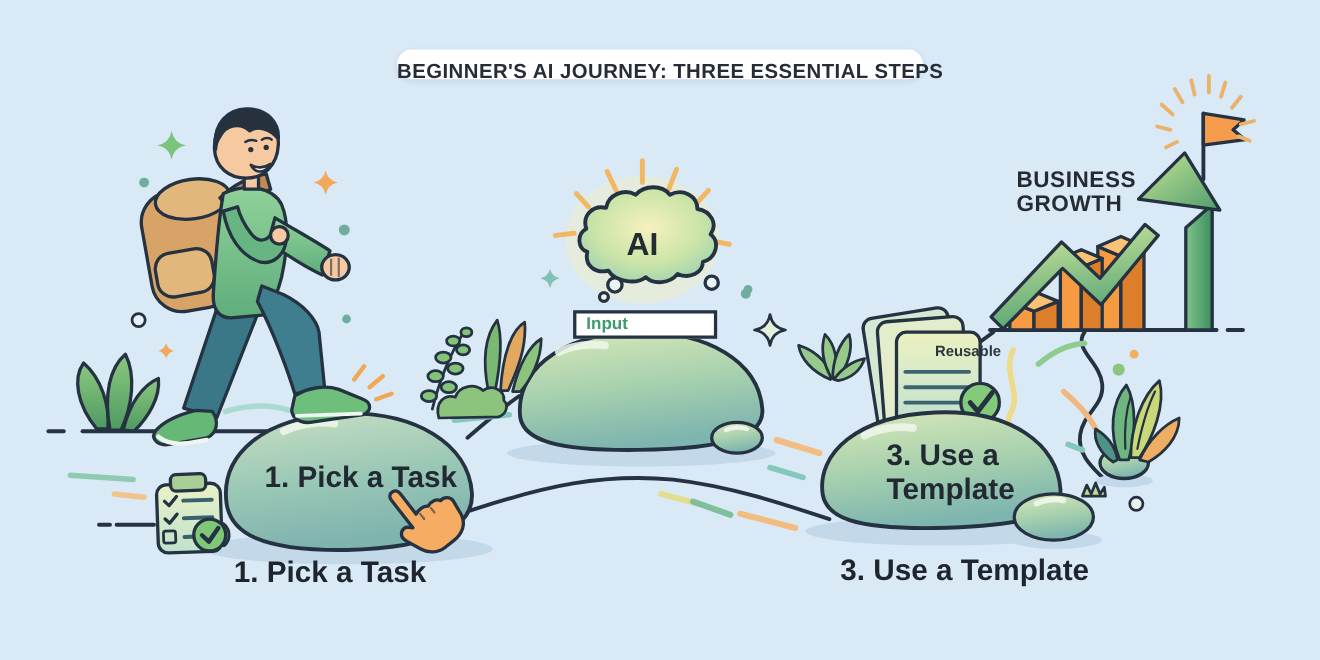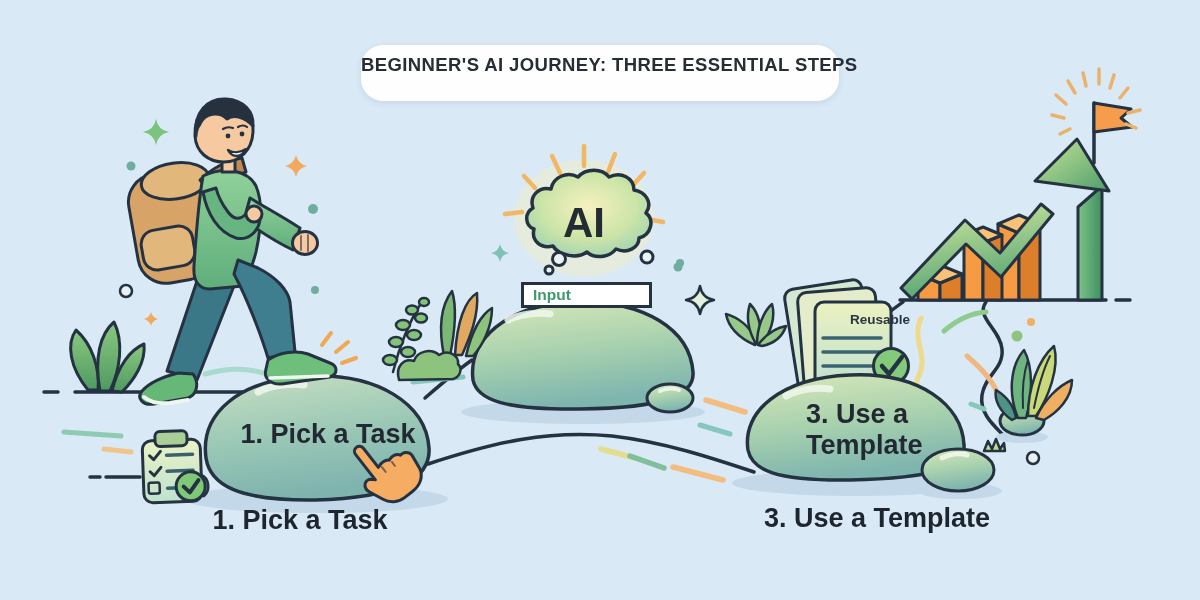"BEGINNER'S AI JOURNEY: THREE ESSENTIAL" .title-pill { height: 56px -> 27px }
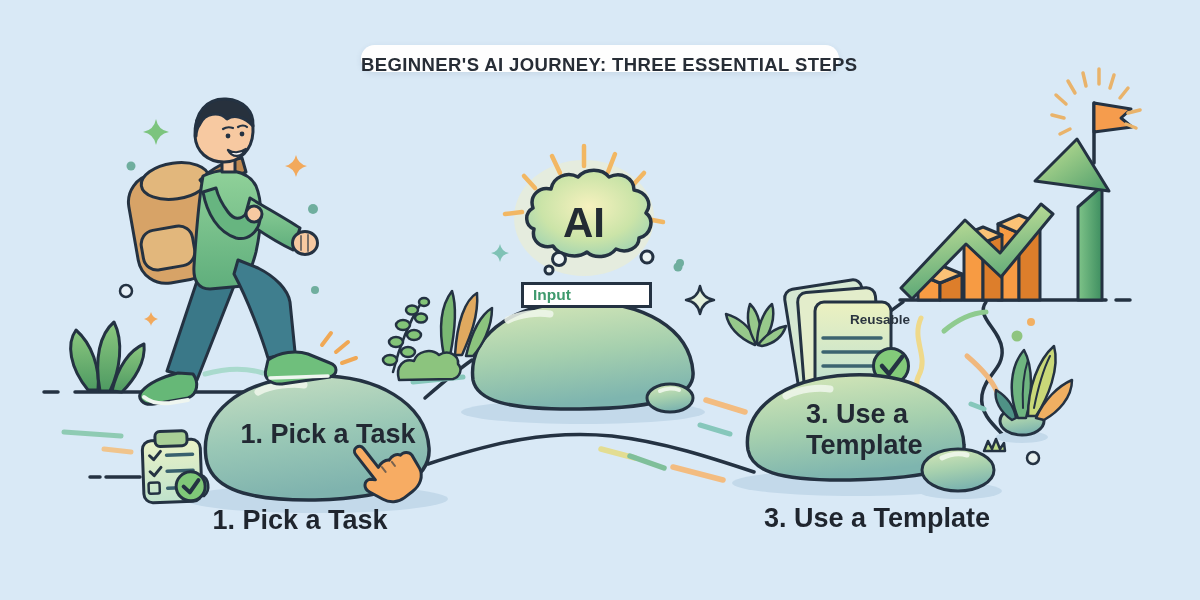"BUSINESS GROWTH" div.ov { html: none -> <div>BUSINESS GROWTH</div> }
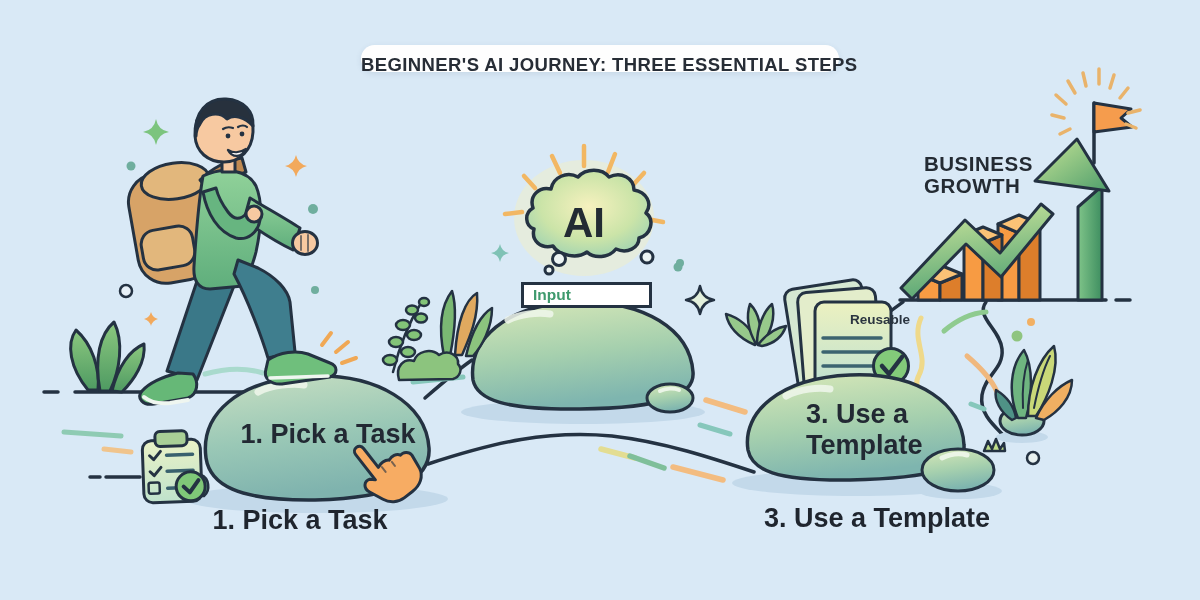"AI" .ai-label { font-size: 42px -> 29px }
